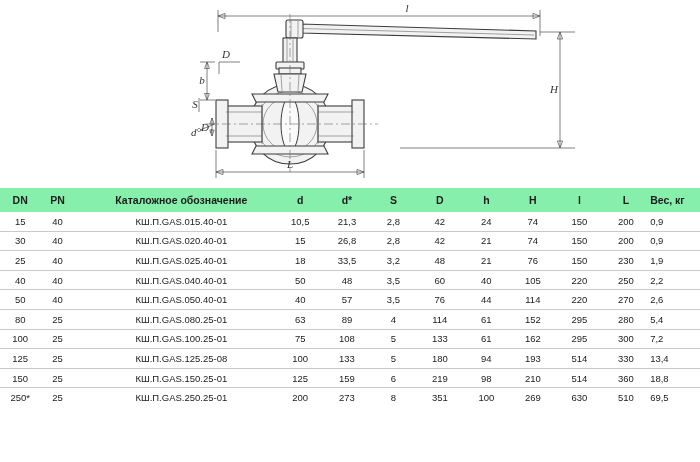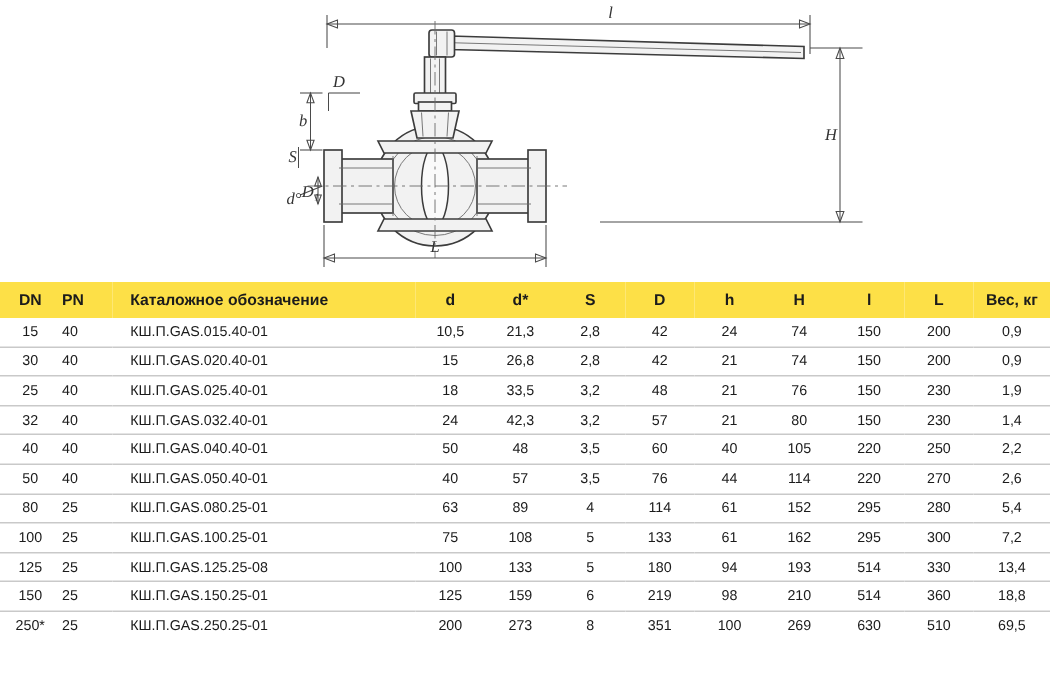"DN" thead th { background: #fde047 -> #86efac }
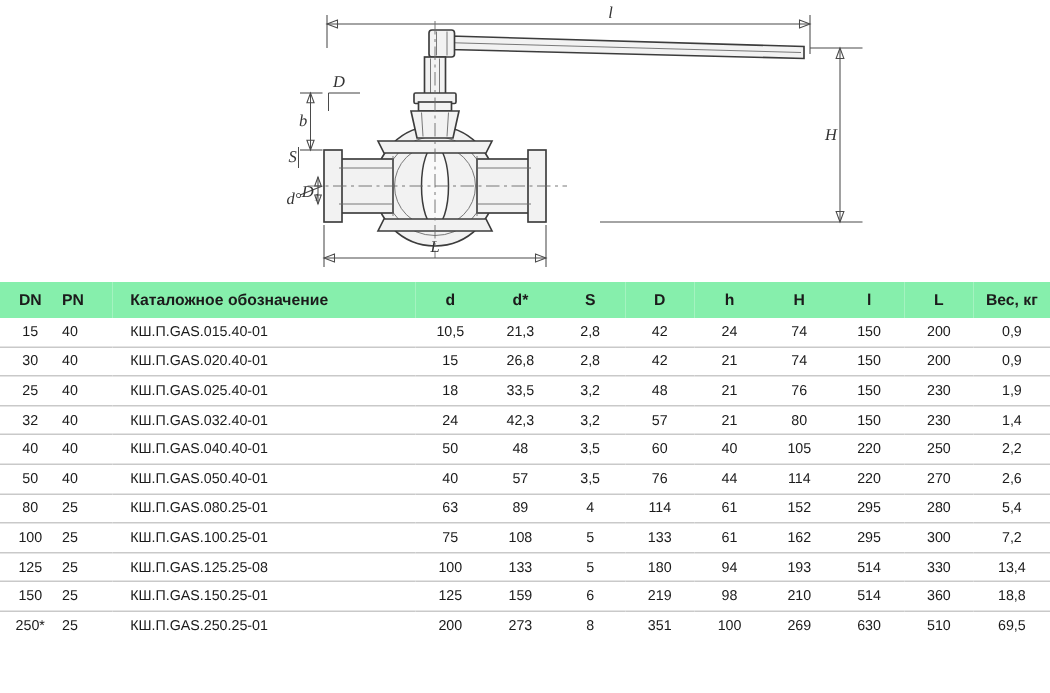"PN" .c-pn { text-align: left -> center }
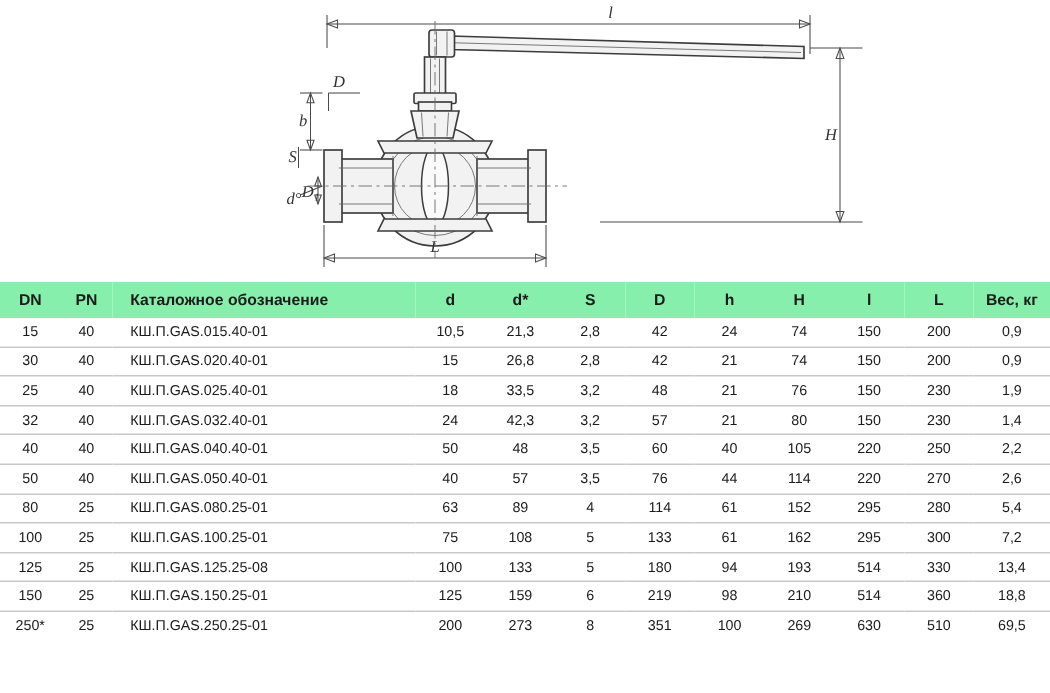"Каталожное обозначение" .c-cat { text-align: left -> center }
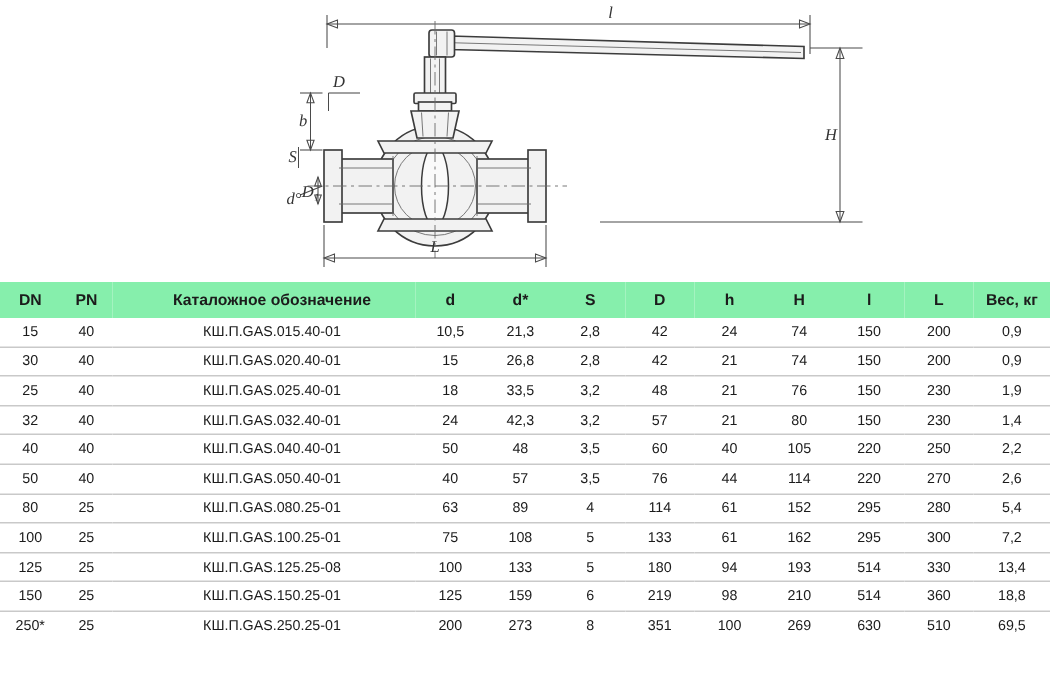"Вес, кг" .c-last { text-align: center -> left }
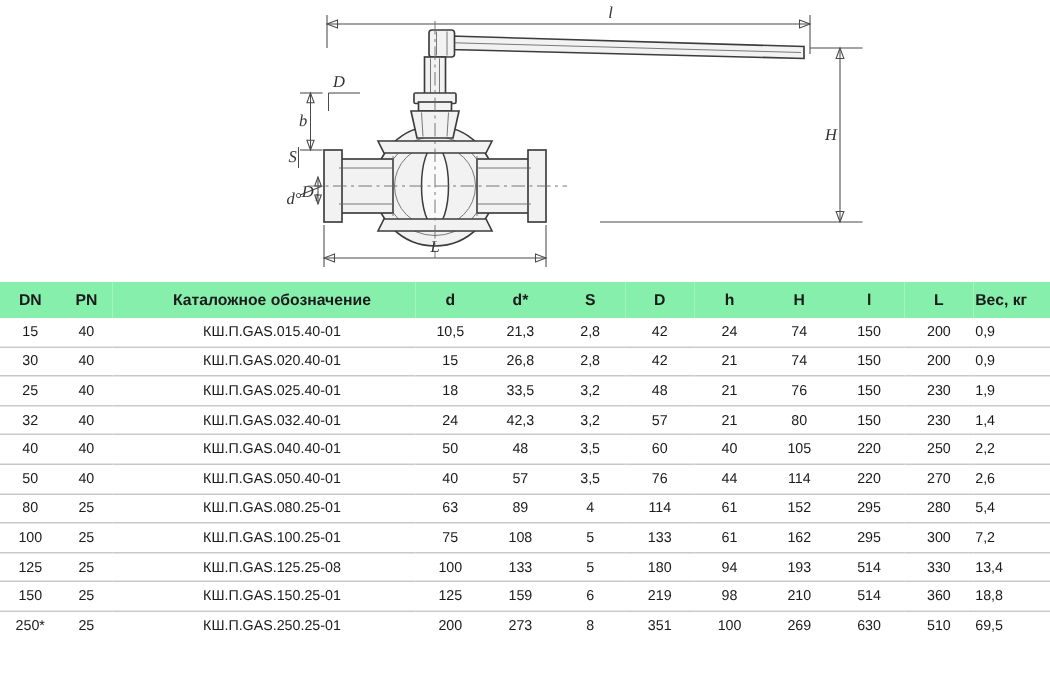"32" tr { html: <tr> <td>32</td> <td>40</td> <td>КШ.П.GAS.032.40-01</td> <td>24</td> <td>42,3</td> <td>3,2</td> <td>57</td> <td>21</td> <td>80</td> <td>150</td> <td>230</td> <td>1,4</td> </tr> -> none }
